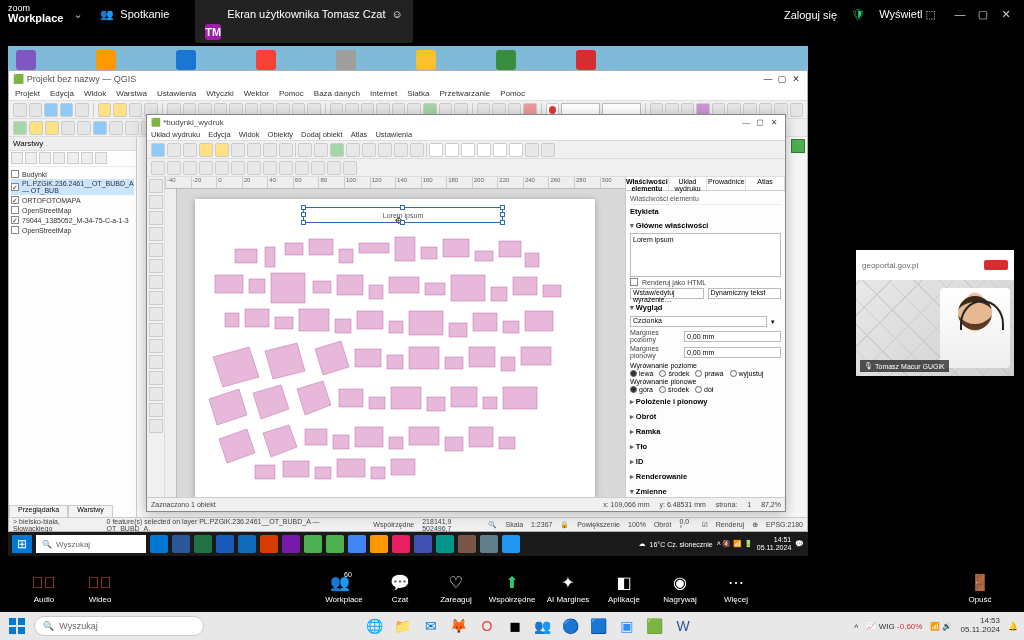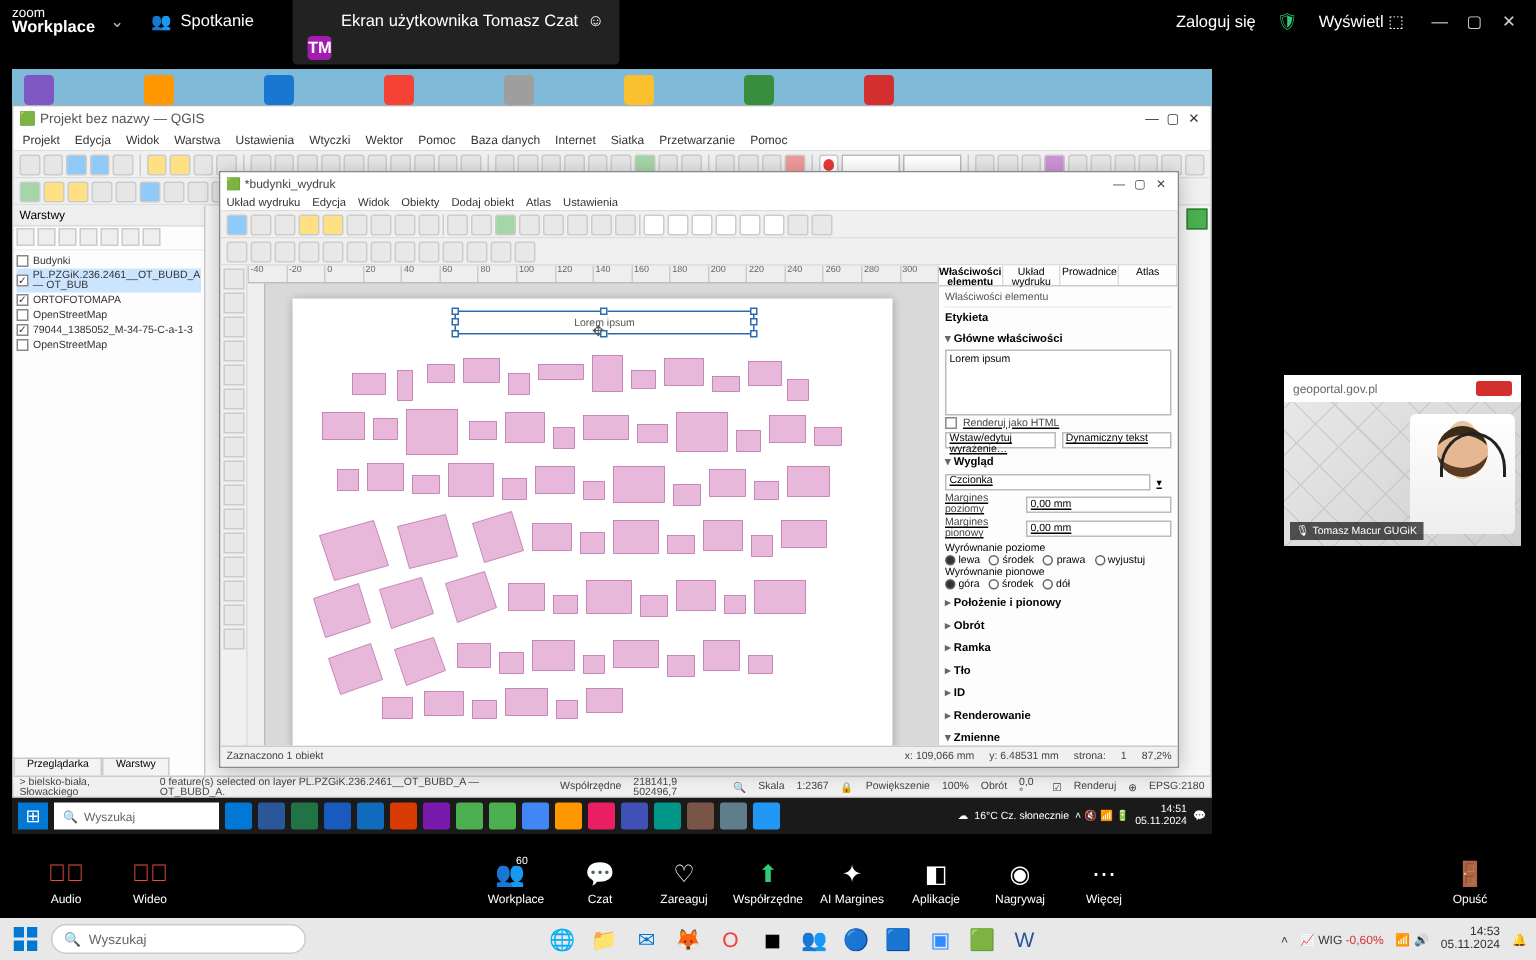"geoportal.gov.pl" .webcam .site-bar { height: 18px -> 30px }
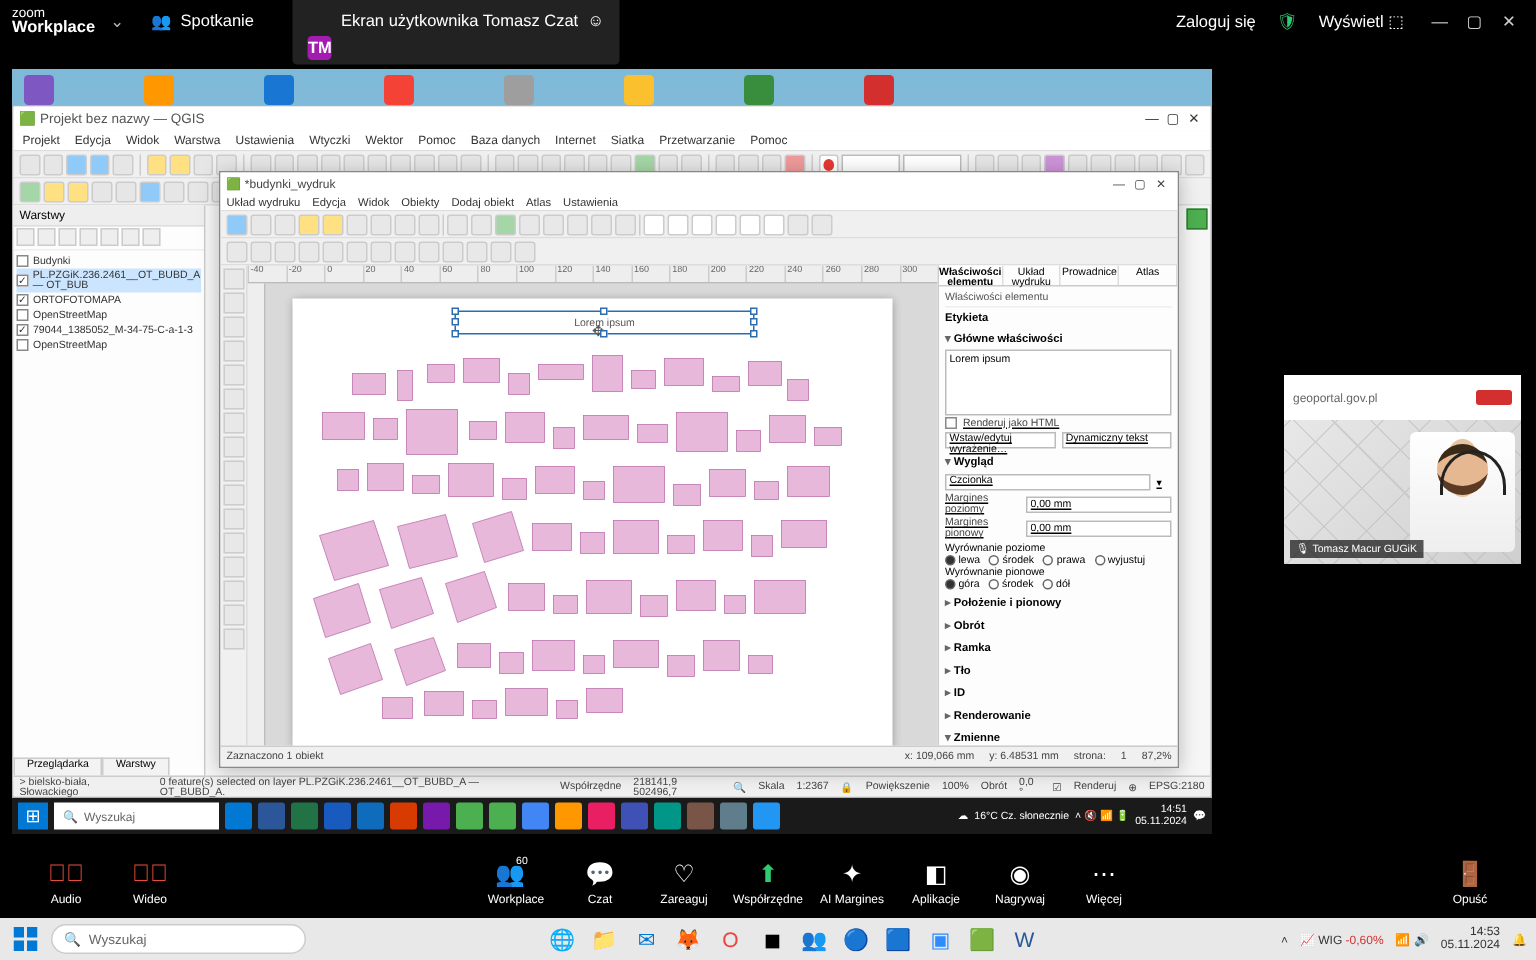"0,00 mm" .prop-row { text-decoration: underline -> none }
